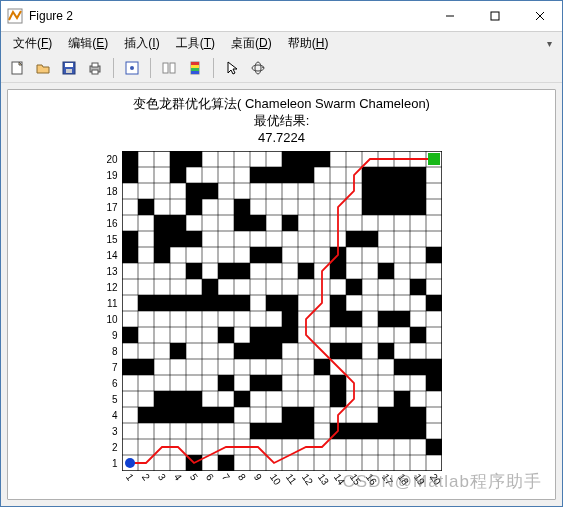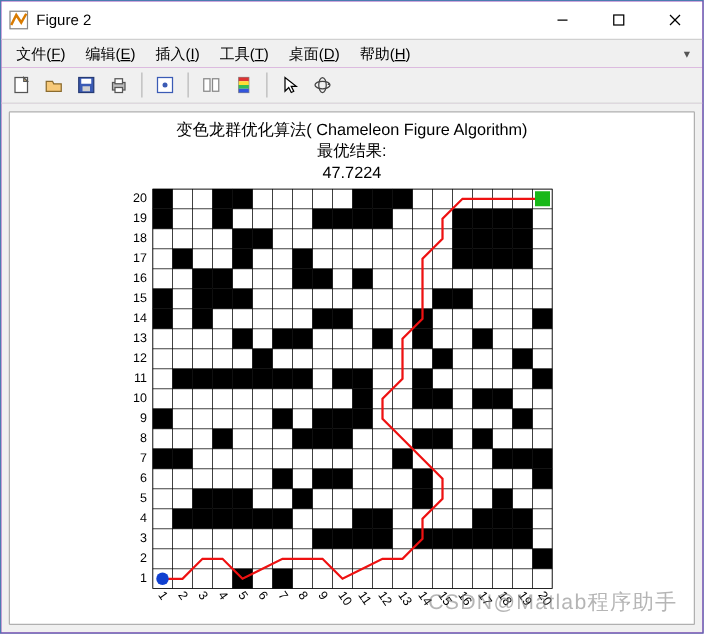"Figure 2" .window { background: #a21caf -> #404040 }
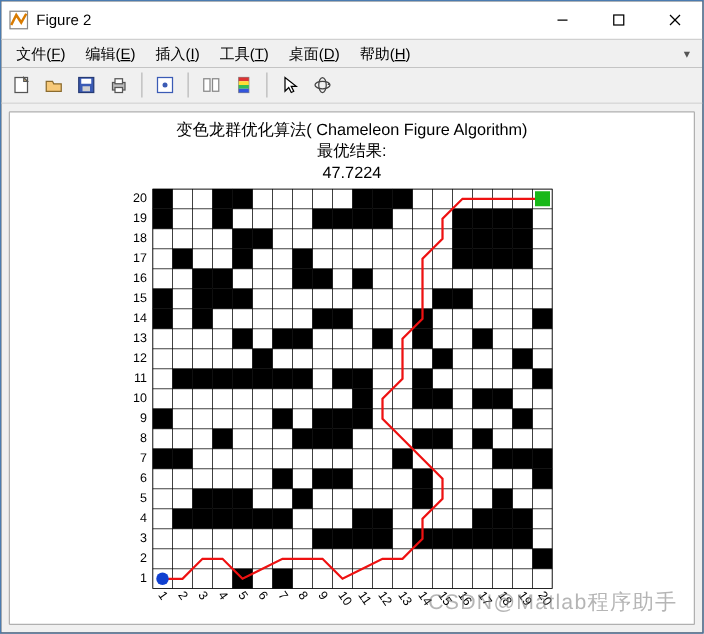"变色龙群优化算法( Chameleon Figure Algorithm)" div { text: Figure Algorithm -> Swarm Chameleon }
